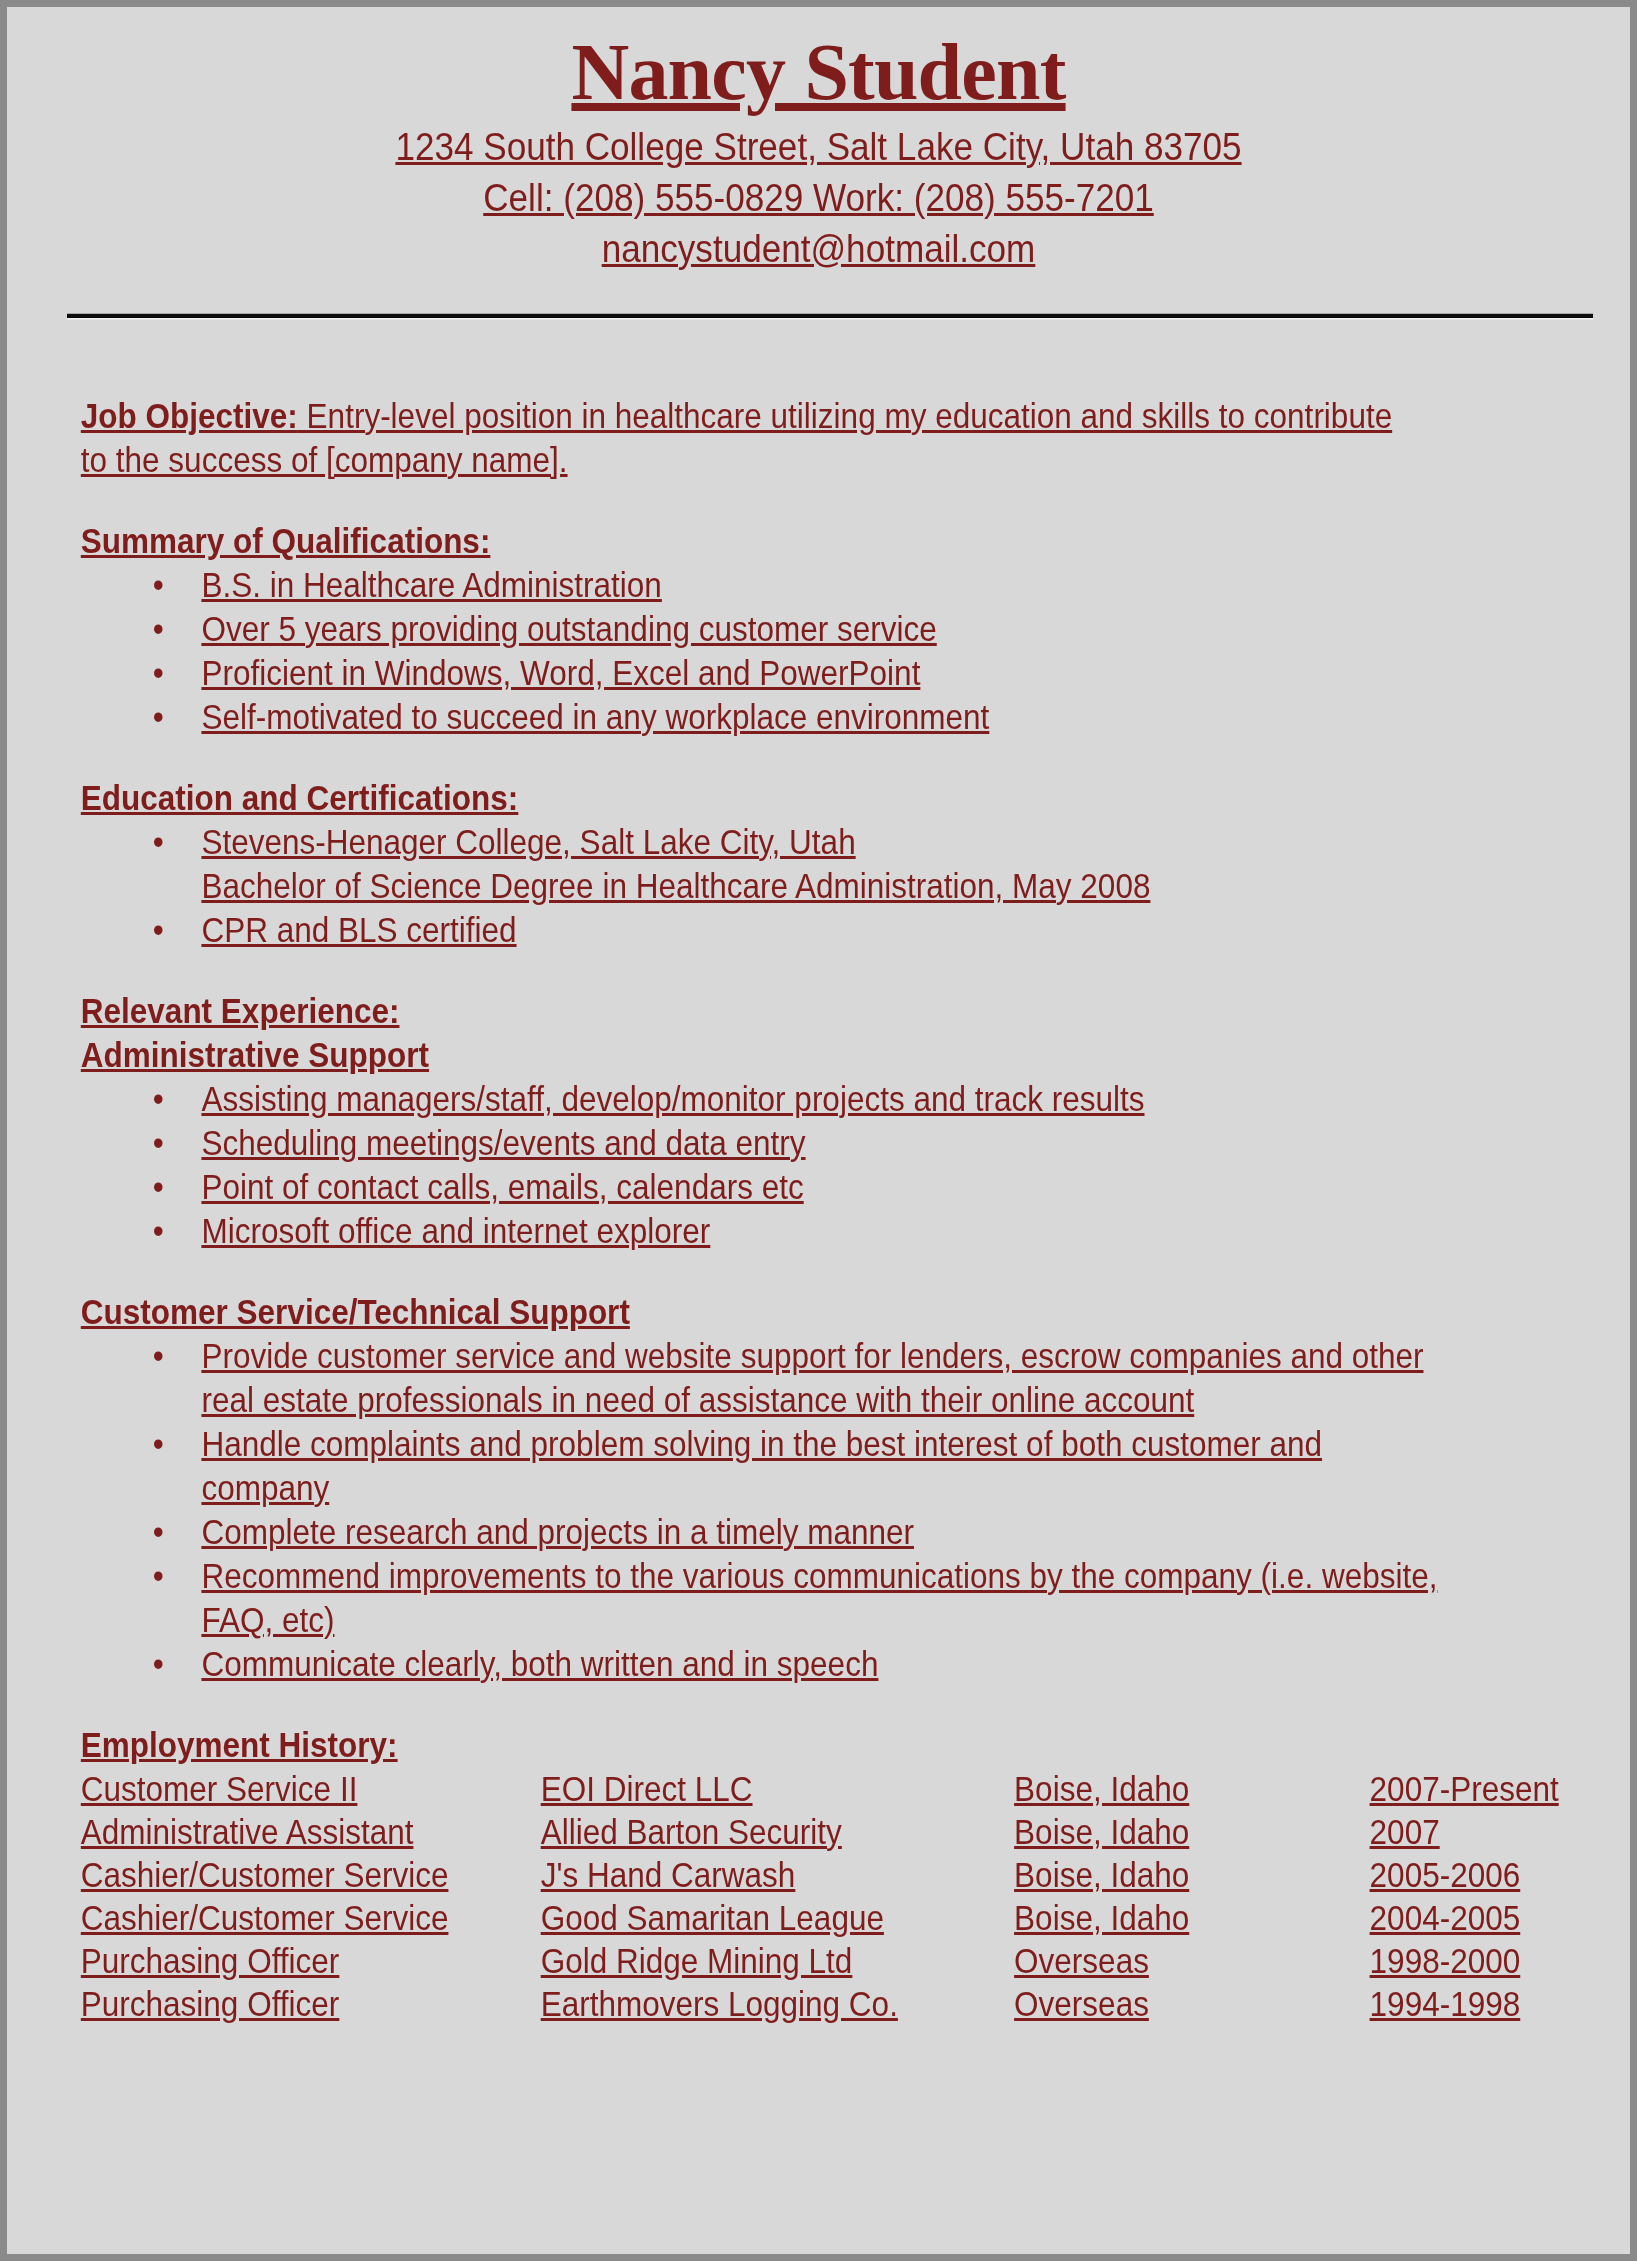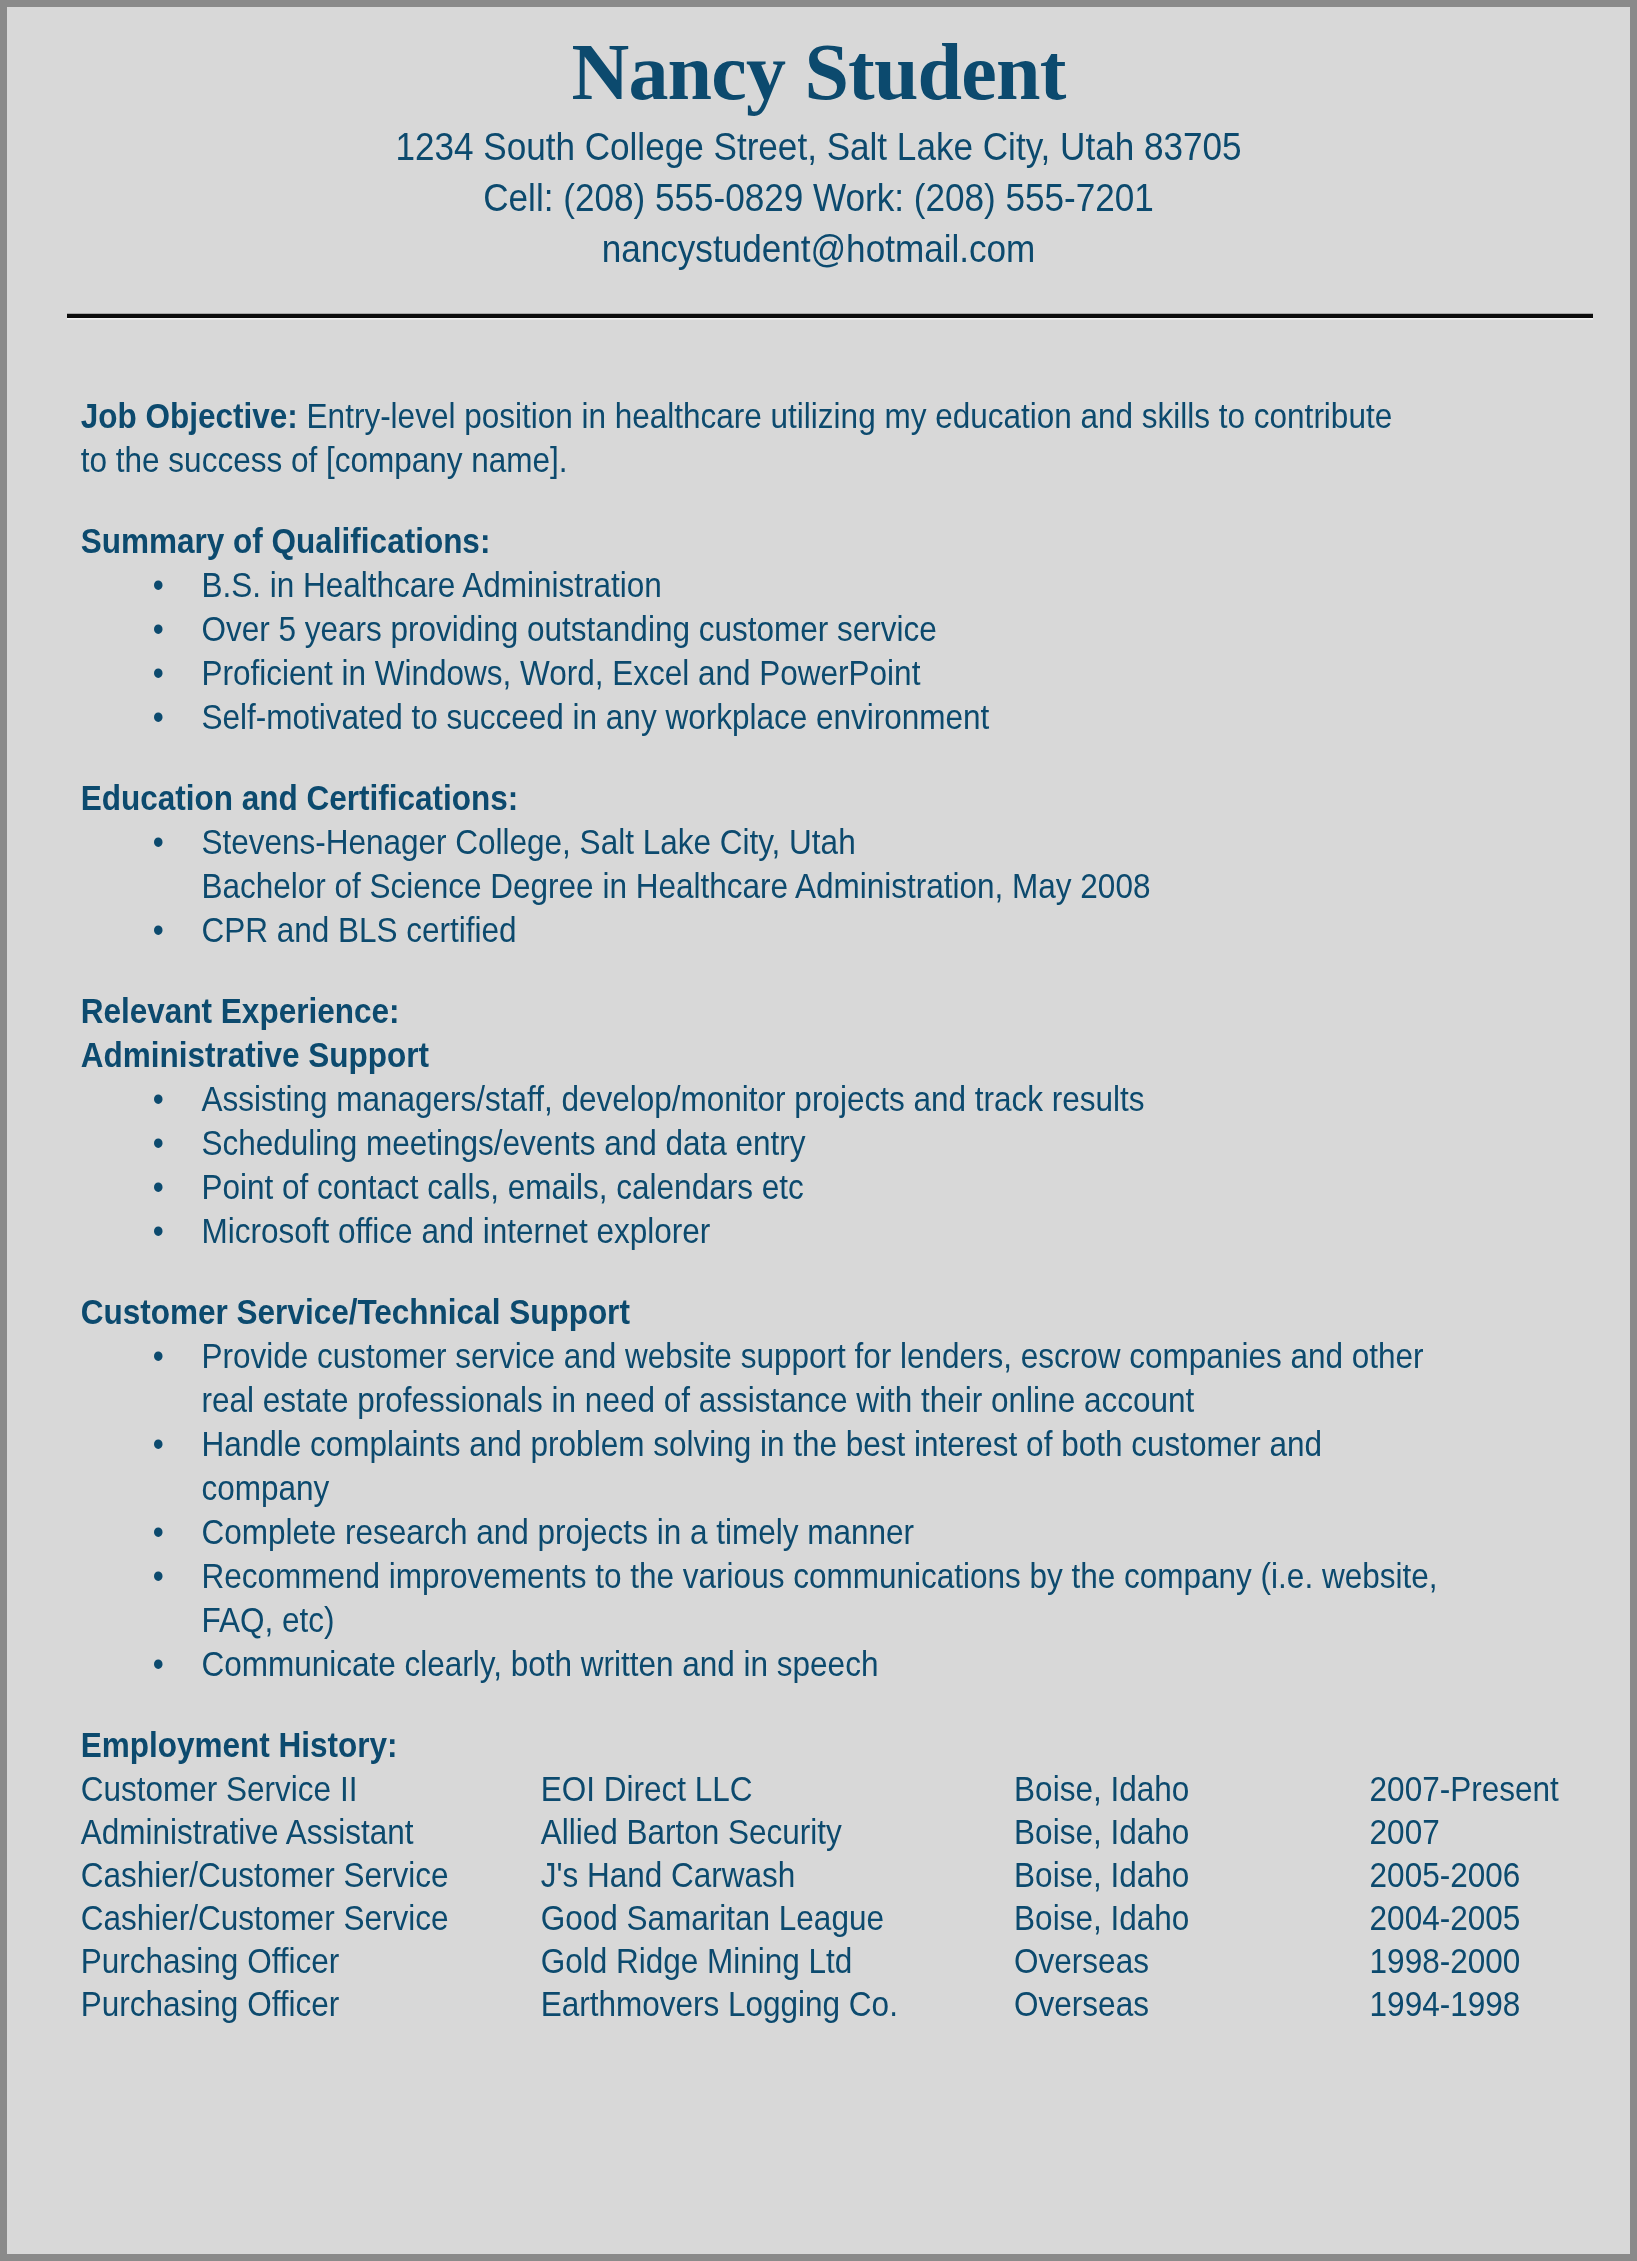"Nancy Student" .page { color: #0c4a6e -> #7f1d1d; text-decoration: none -> underline }
